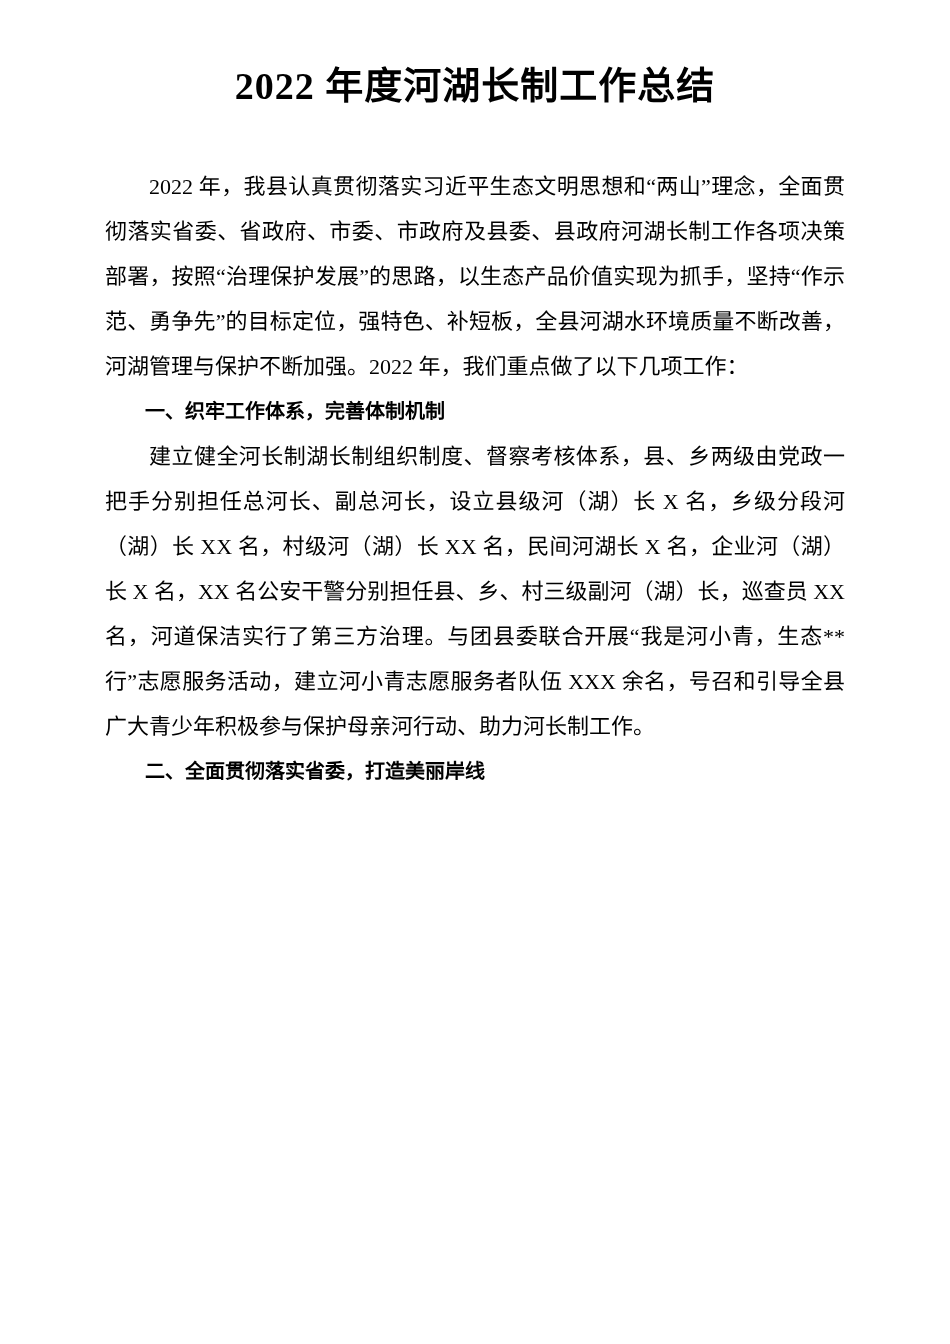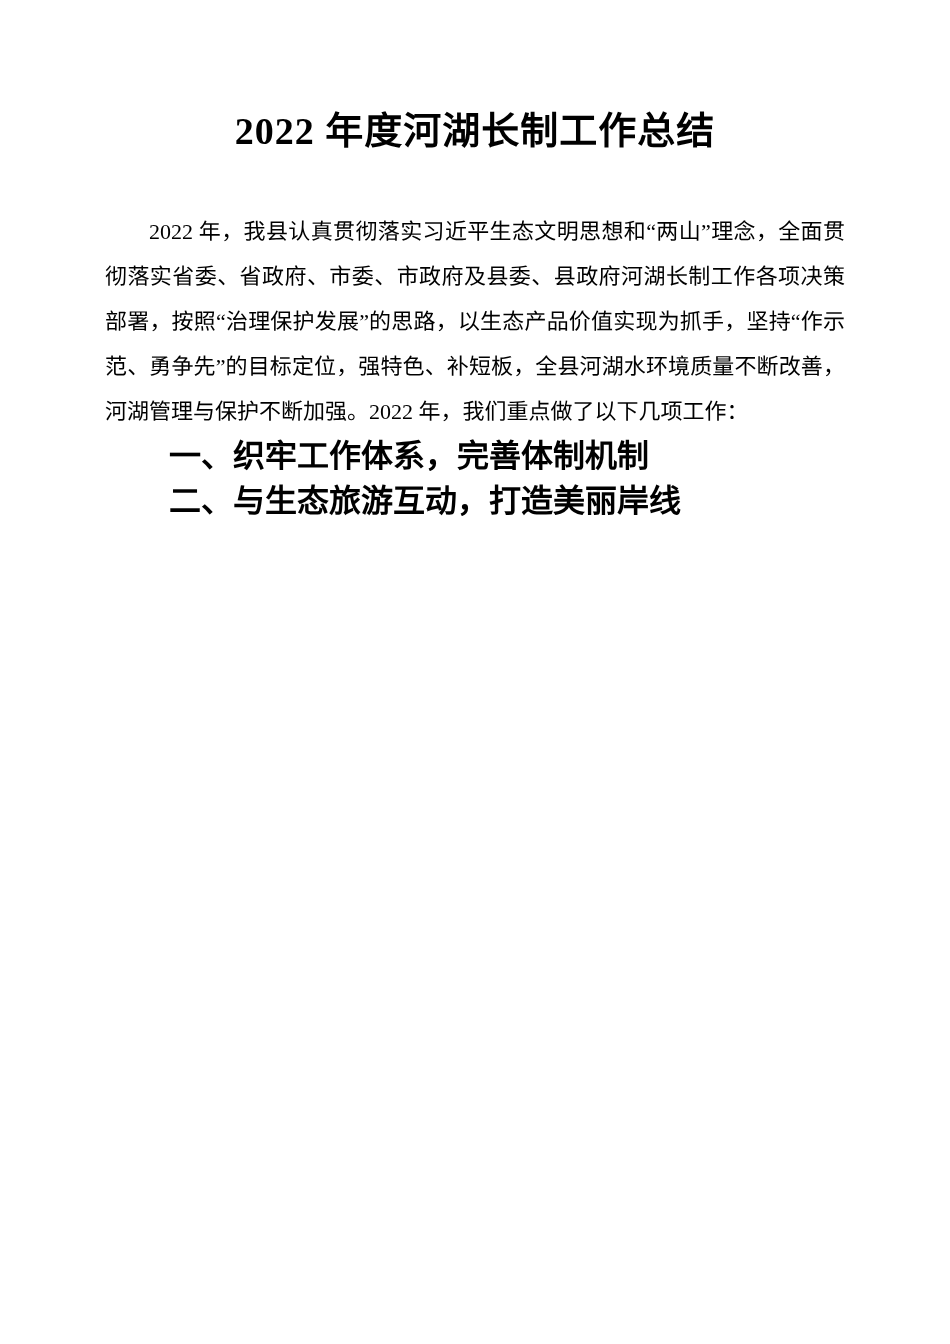"2022 年度河湖长制工作总结" .page { padding: 105px 105px 60px 105px -> 60px 105px 60px 105px }
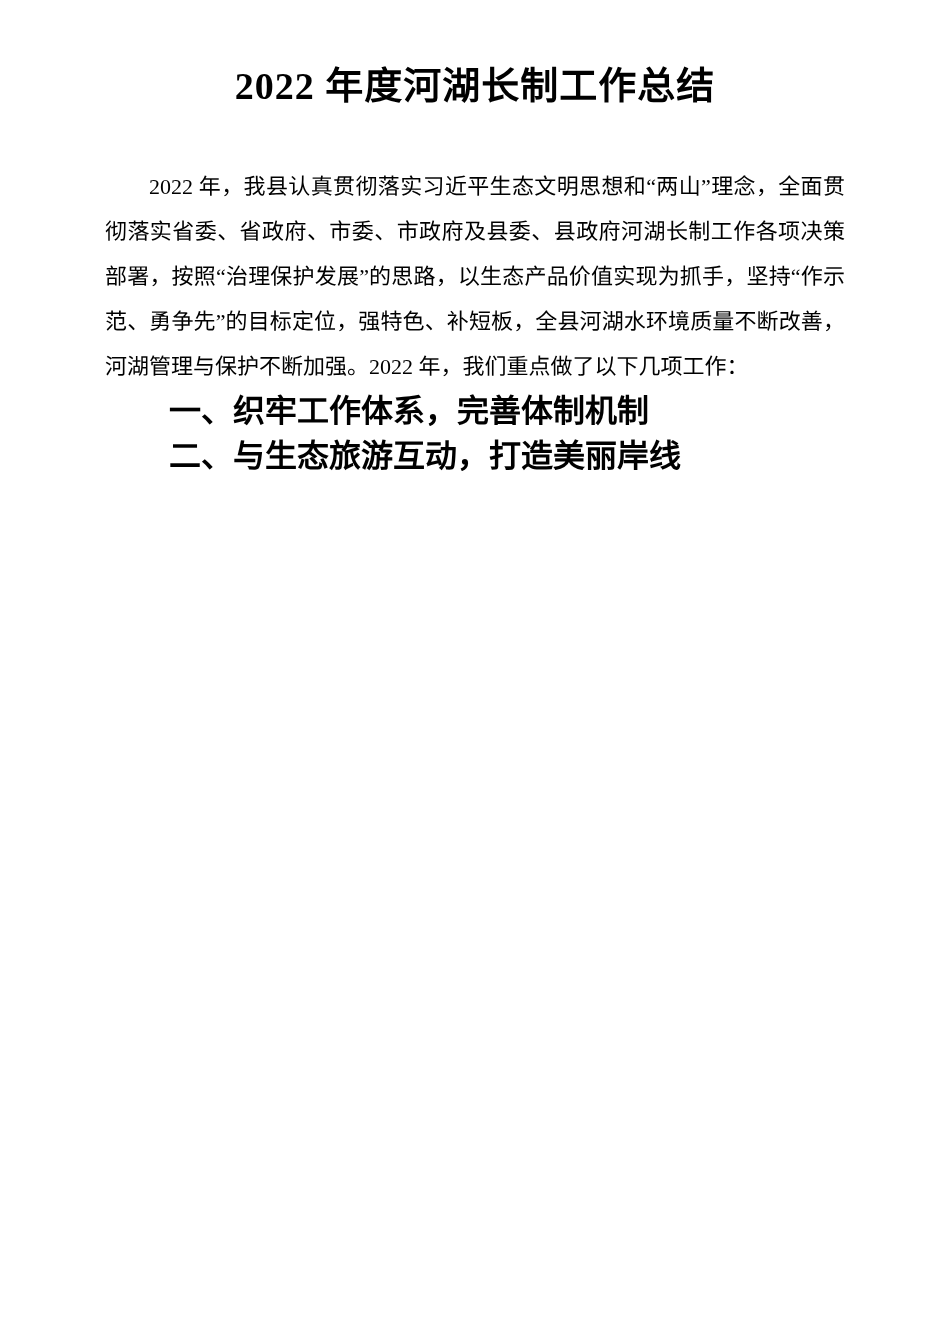"一、织牢工作体系，完善体制机制" .heading { font-size: 32px -> 20px }
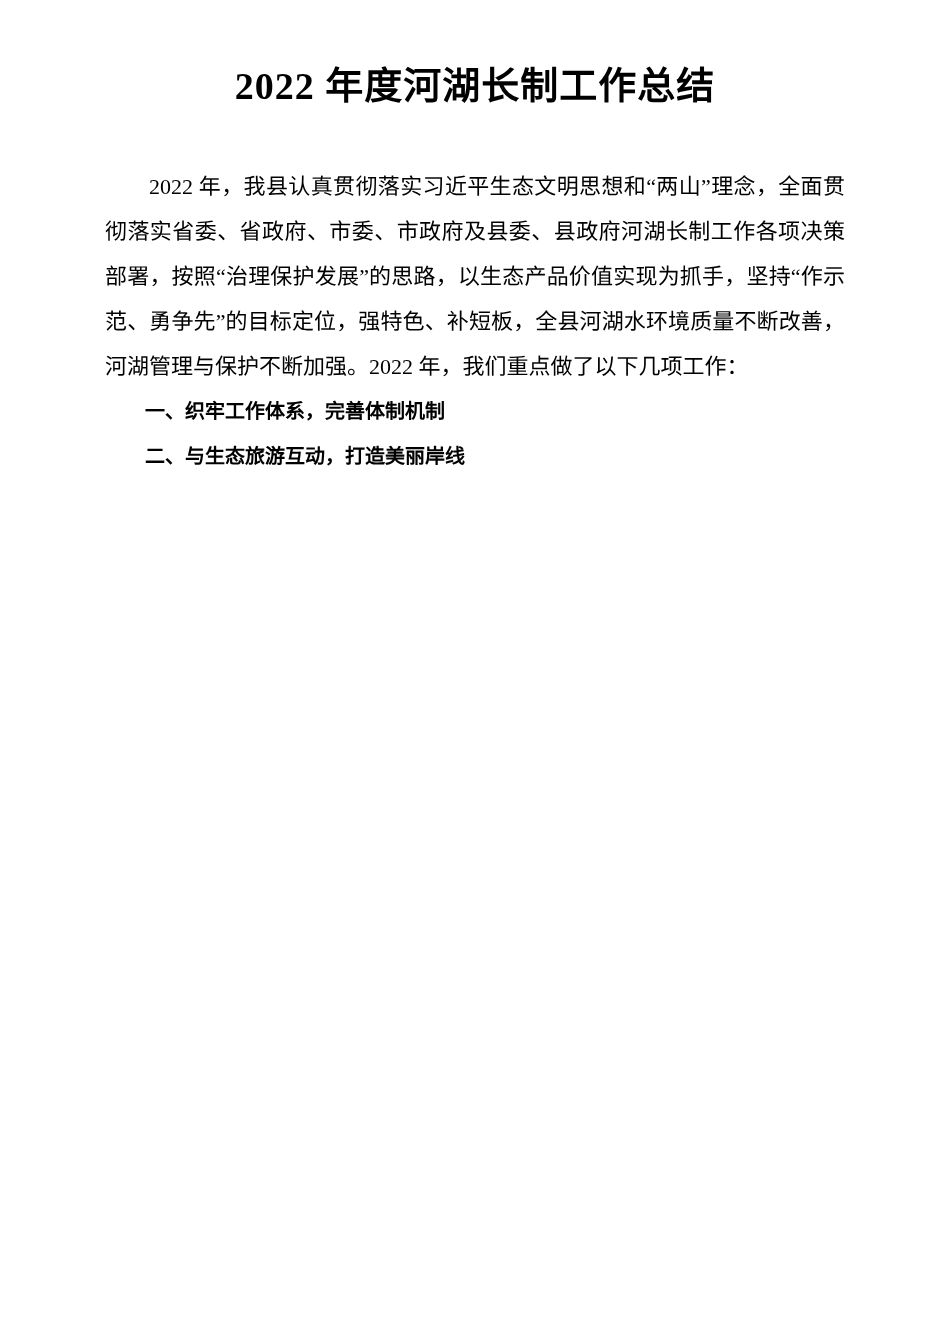"建立健全河长制湖长制组织制度、督察考核体系，县、乡两级由党政一把手分别担任总河长" p.para { html: none -> <p>建立健全河长制湖长制组织制度、督察考核体系，县、乡两级由党政一把手分别担任总河长、副总河长，设立县级河（湖）长 X 名，乡级分段河（湖）长 XX 名，村级河（湖）长 XX 名，民间河湖长 X 名，企业河（湖）长 X 名，XX 名公安干警分别担任县、乡、村三级副河（湖）长，巡查员 XX 名，河道保洁实行了第三方治理。与团县委联合开展“我是河小青，生态**行”志愿服务活动，建立河小青志愿服务者队伍 XXX 余名，号召和引导全县广大青少年积极参与保护母亲河行动、助力河长制工作。</p> }
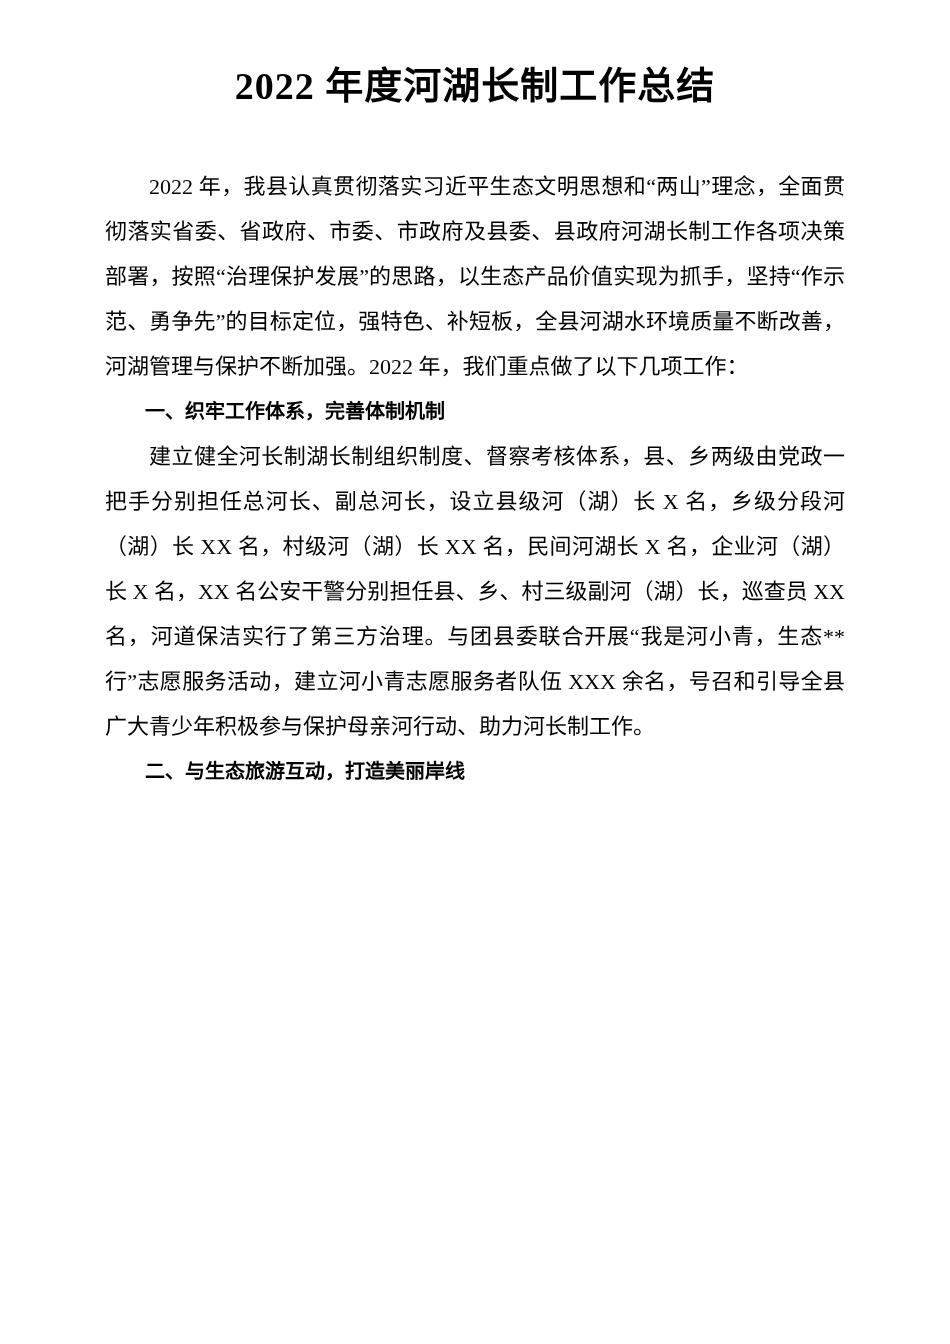"二、与生态旅游互动，打造美丽岸线" h2.heading { text: 与生态旅游互动 -> 全面贯彻落实省委 }
